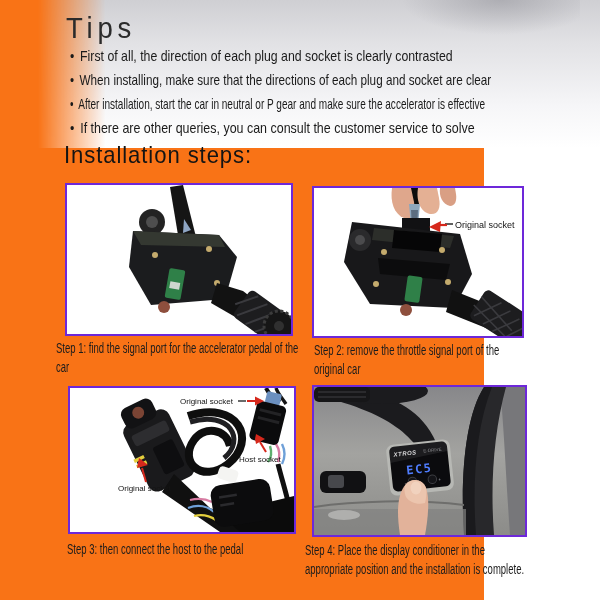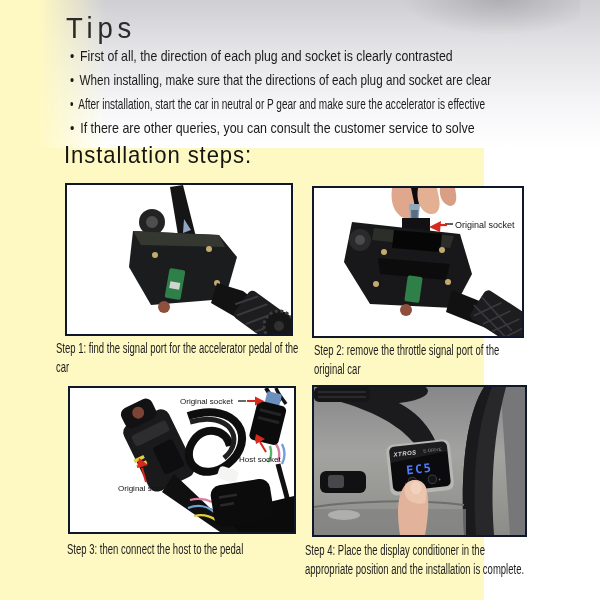"Tips" .page { background: #fef9c3 -> #f97316 }
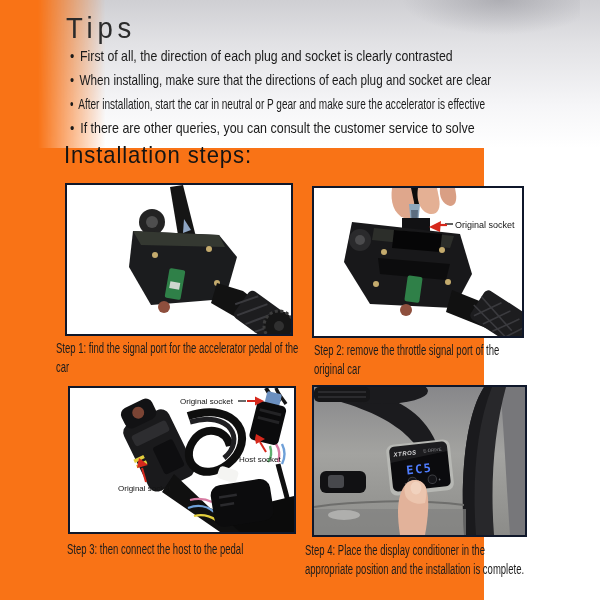"Original socket" .fig { border: 2px solid #0f172a -> 2px solid #6d28d9 }
